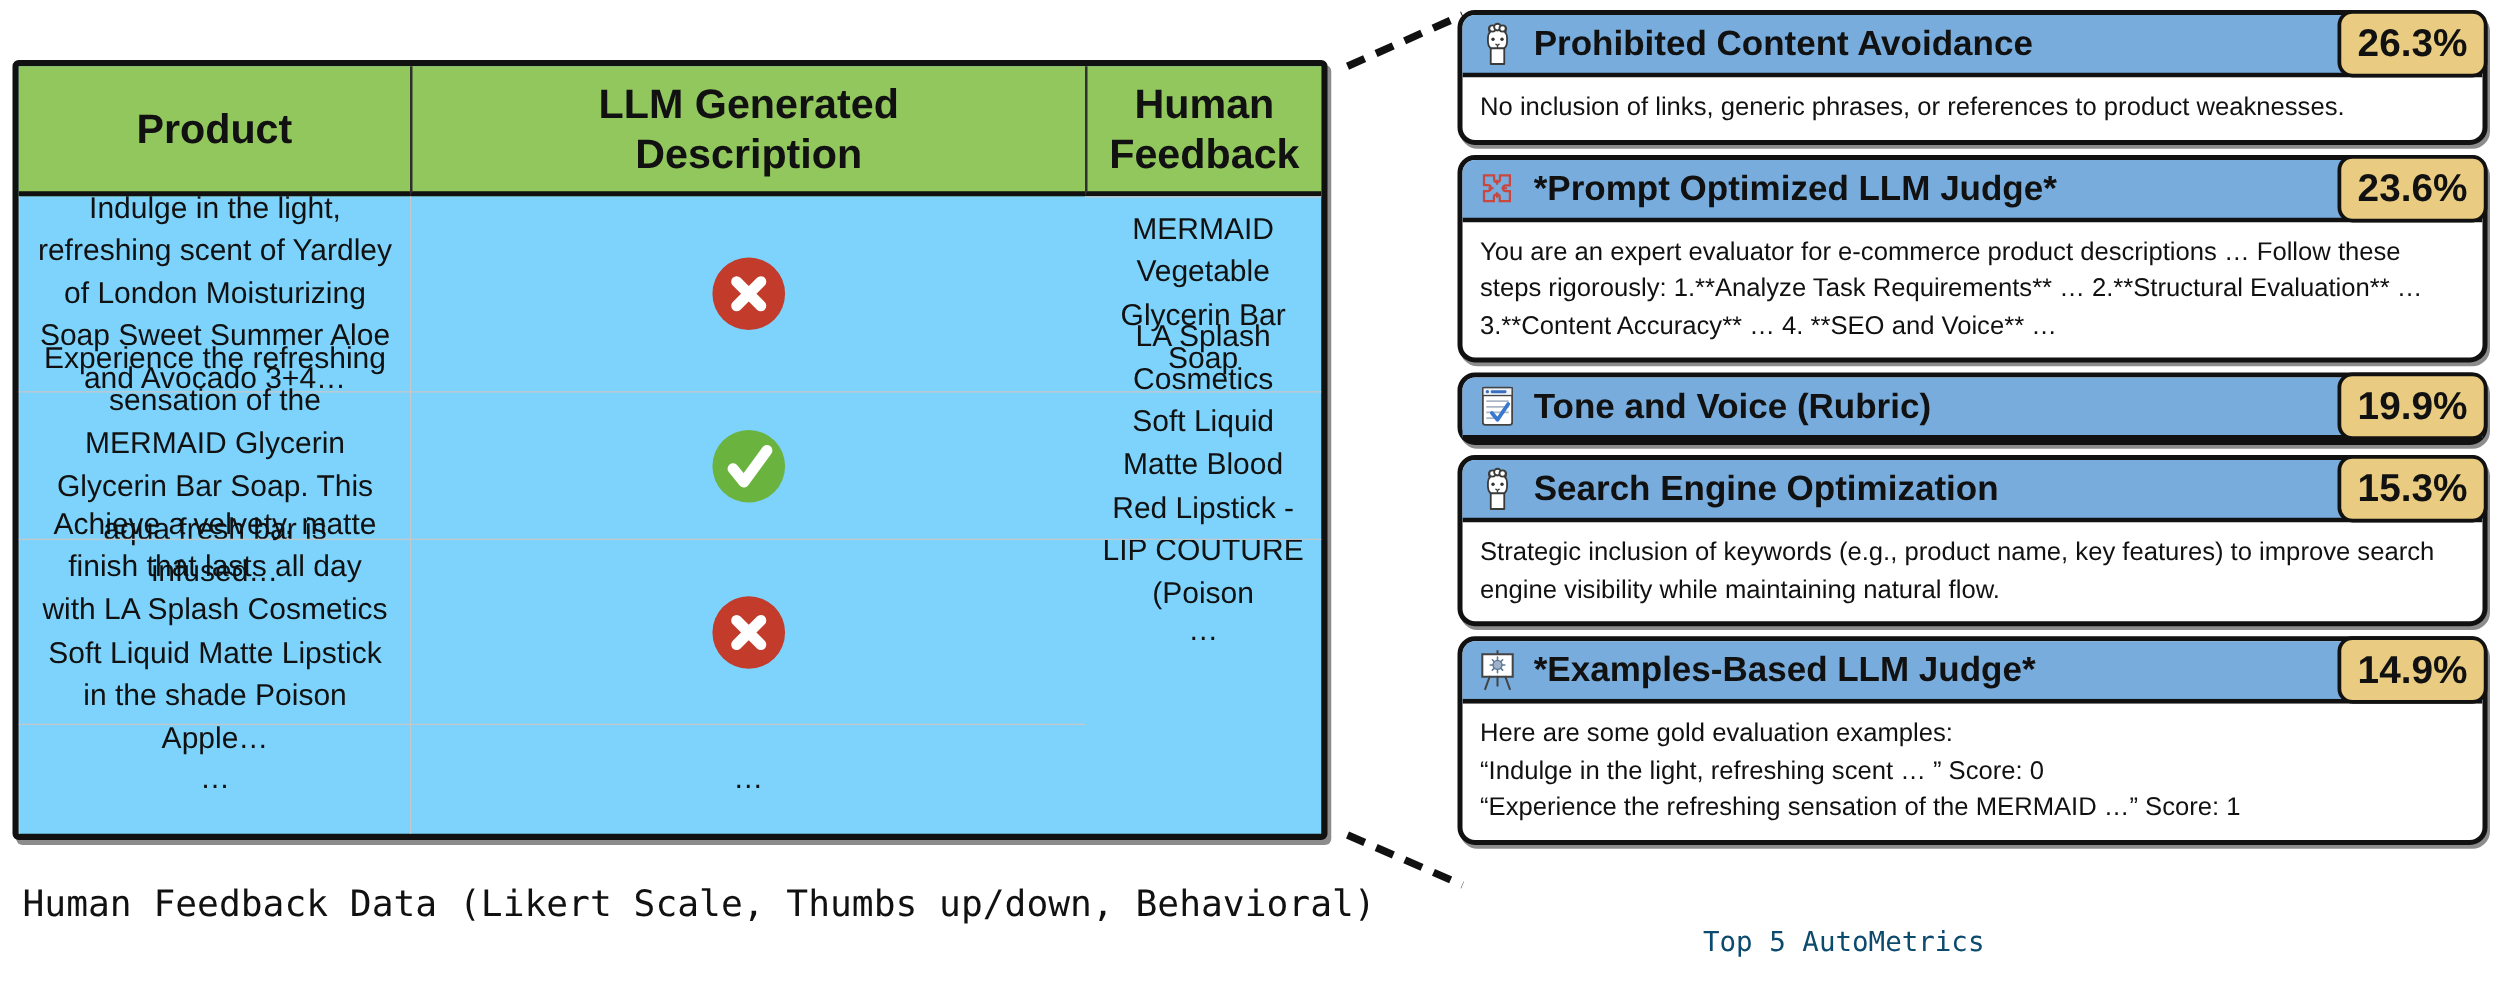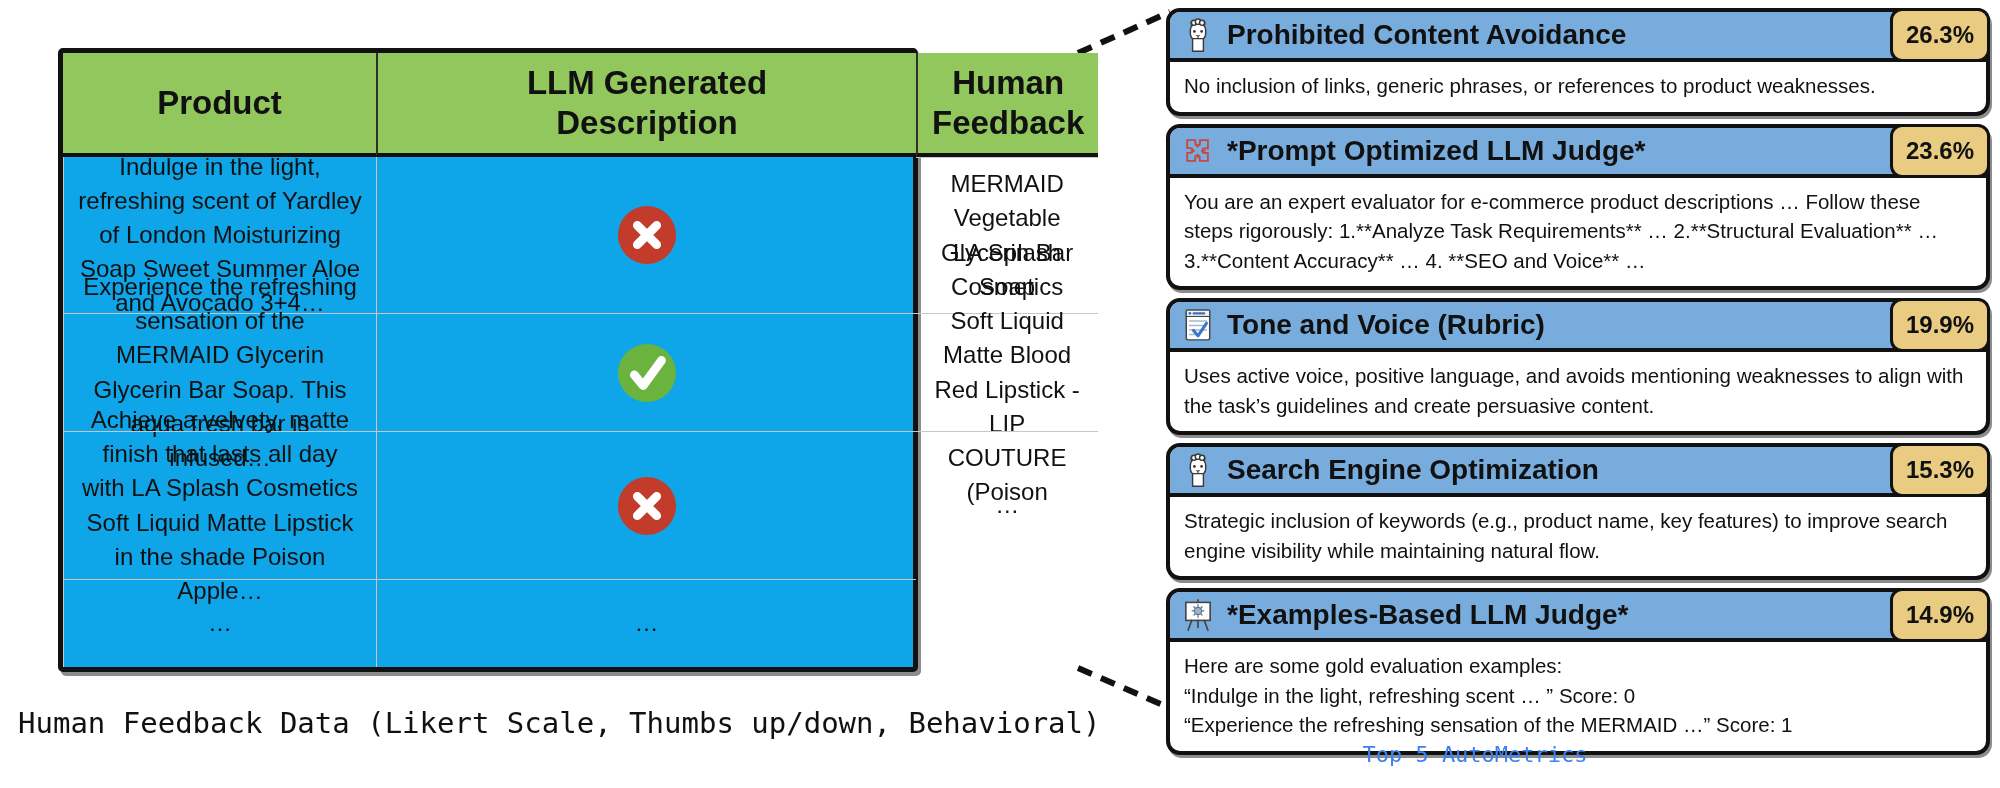"26.3%" .badge { font-size: 24px -> 31px }
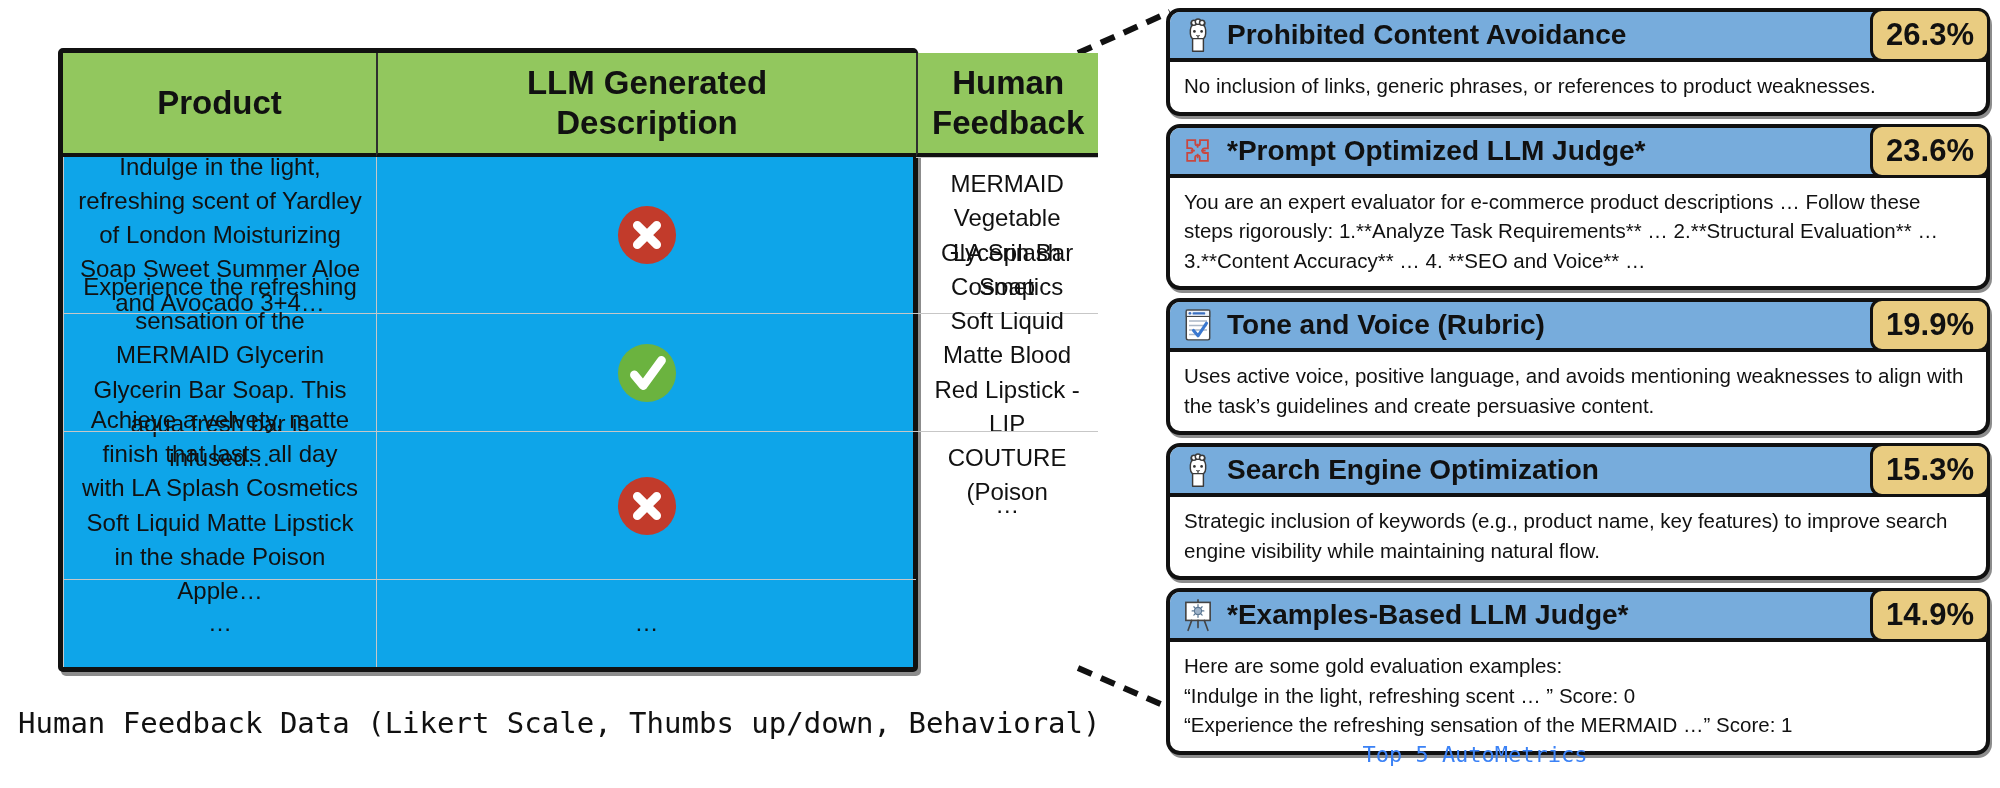"Product" .ftable { background: #0ea5e9 -> #7dd3fc; margin-left: 48px -> none; width: 860px -> 1052px }
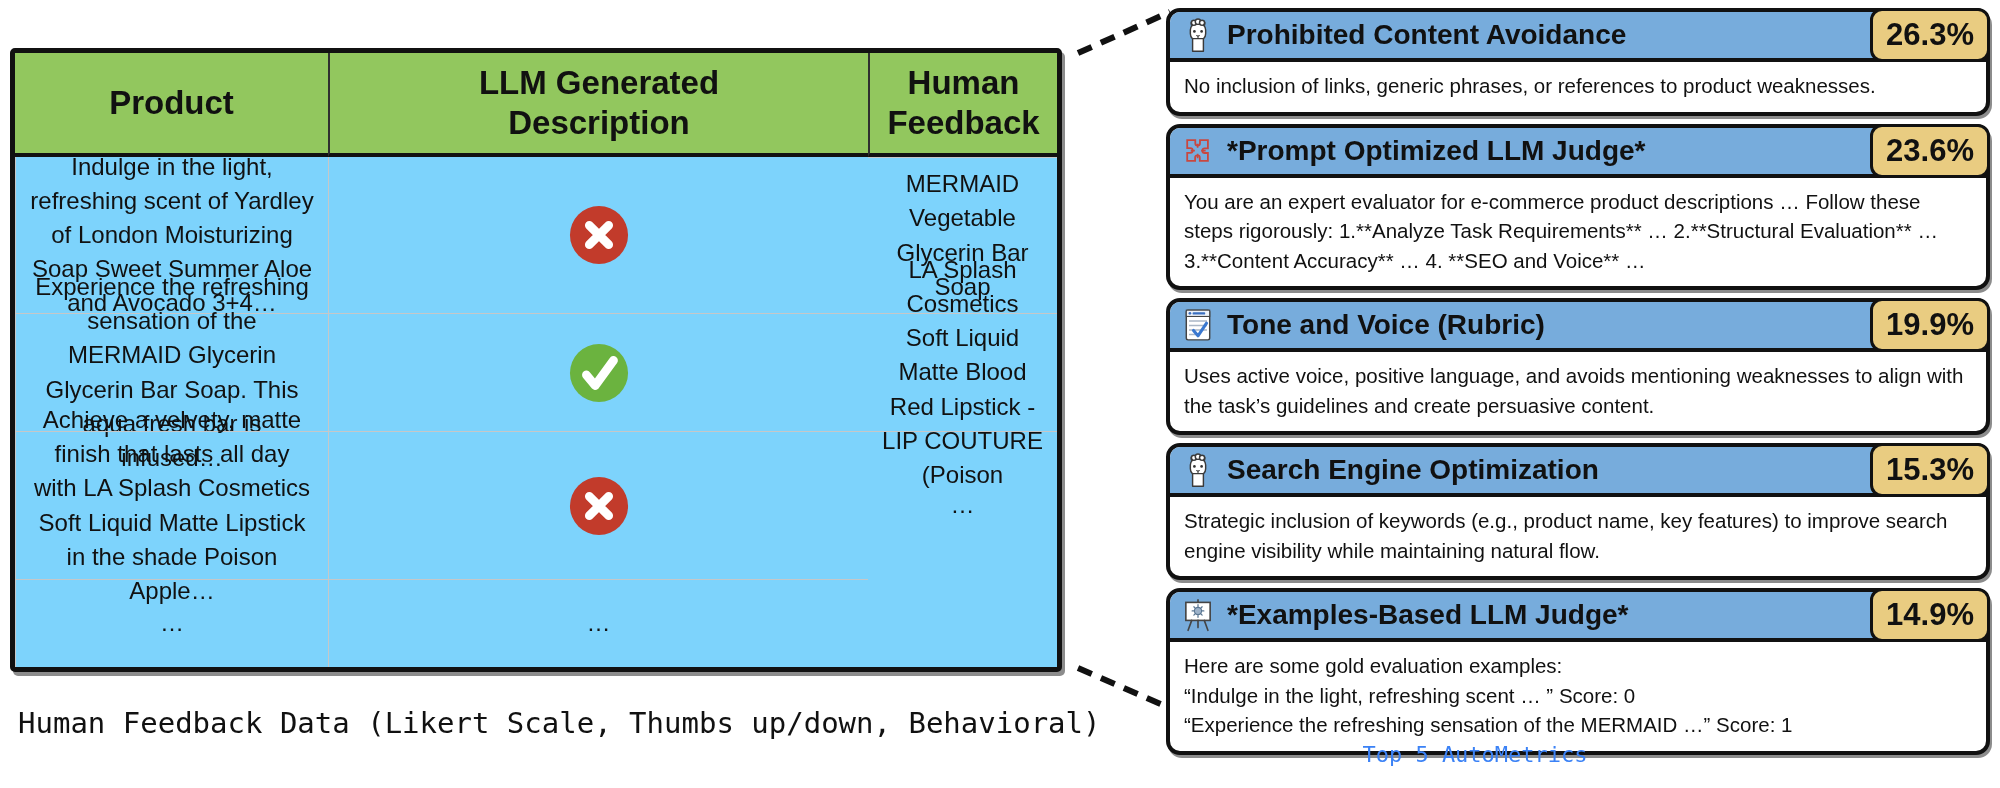"Uses active voice, positive language," div.mbody { html: <div>Uses active voice, positive language, and avoids mentioning weaknesses to align with the task’s guidelines and create persuasive content.</div> -> none }
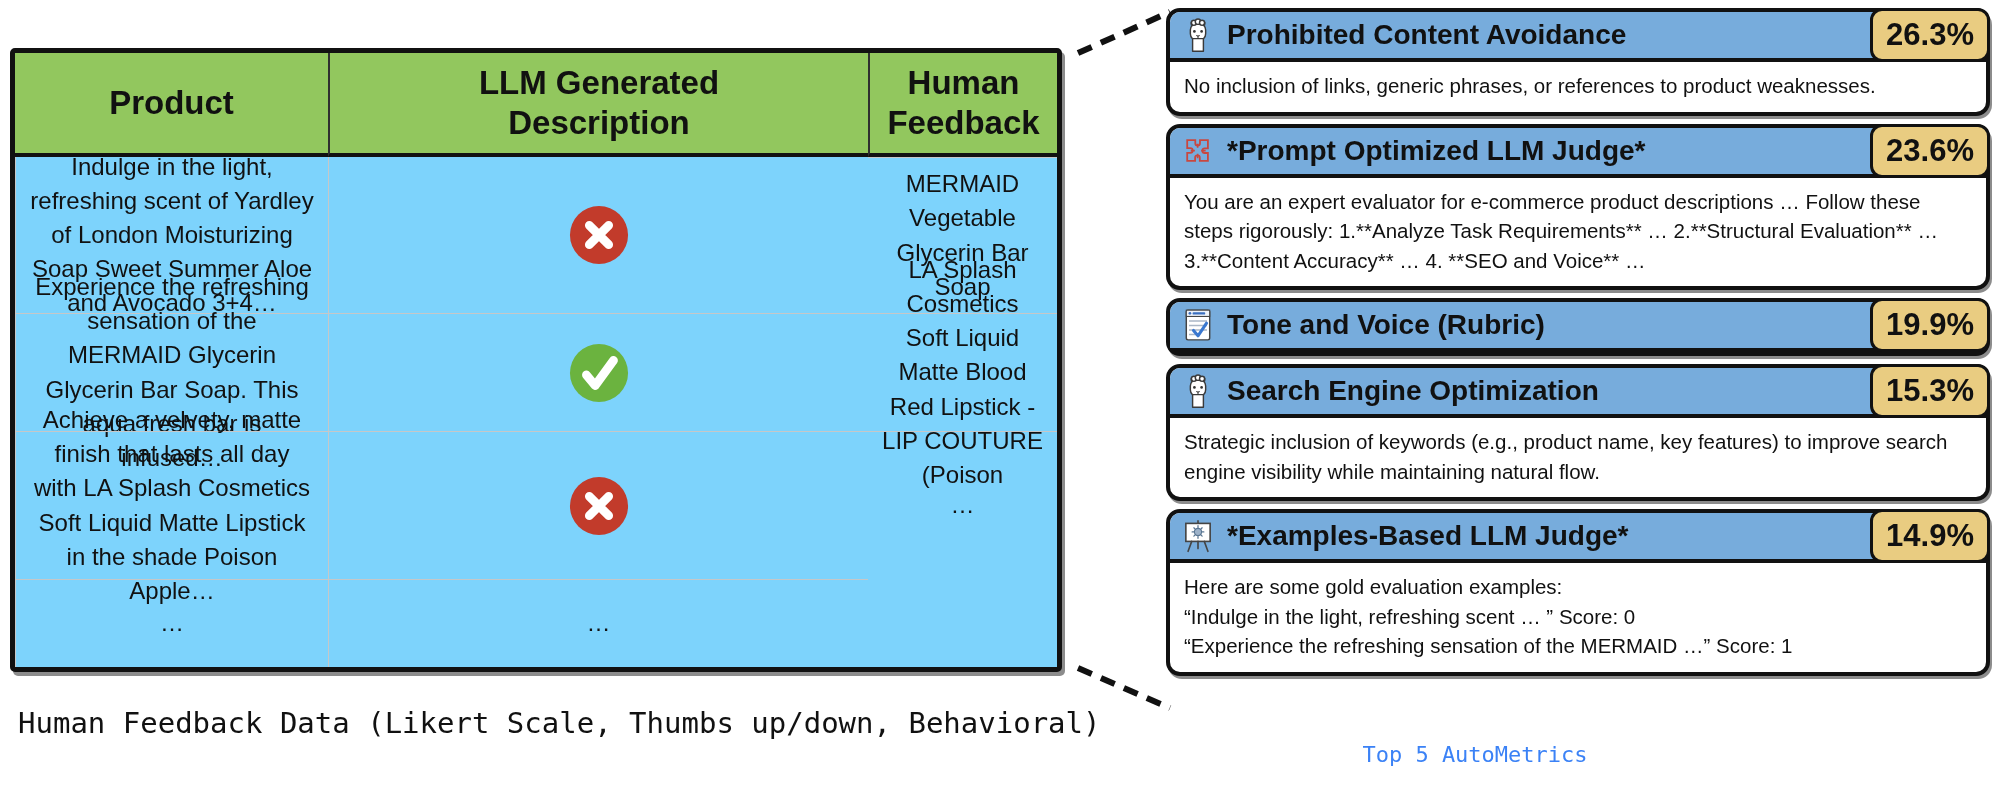"Top 5 AutoMetrics" .caption-right { color: #3b82f6 -> #0c4a6e }
